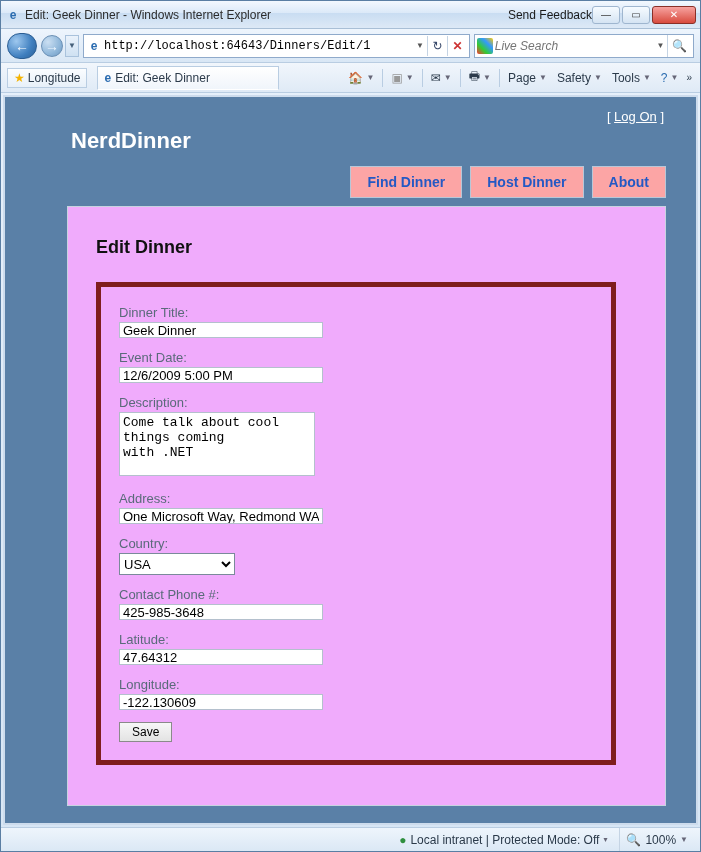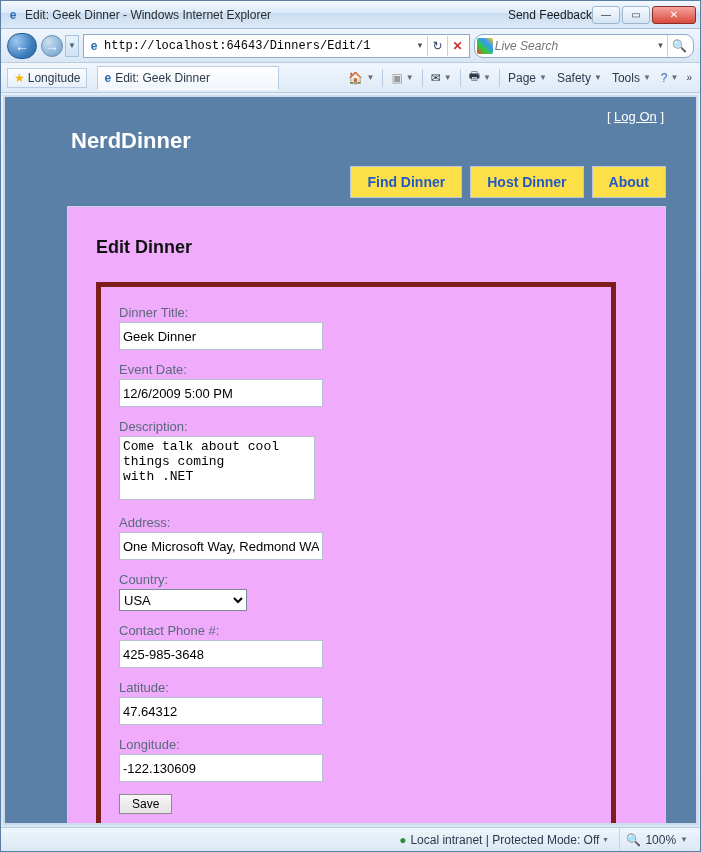"Live Search" .search-wrap { border-radius: 9px -> none }
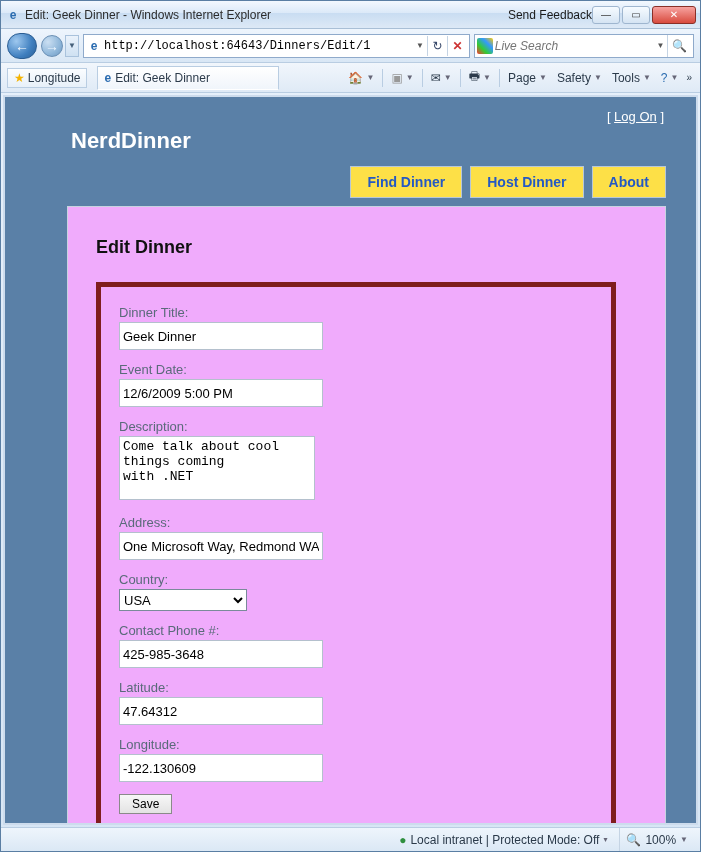"Find Dinner" .menu-btn { background: #fde047 -> #fca5a5 }
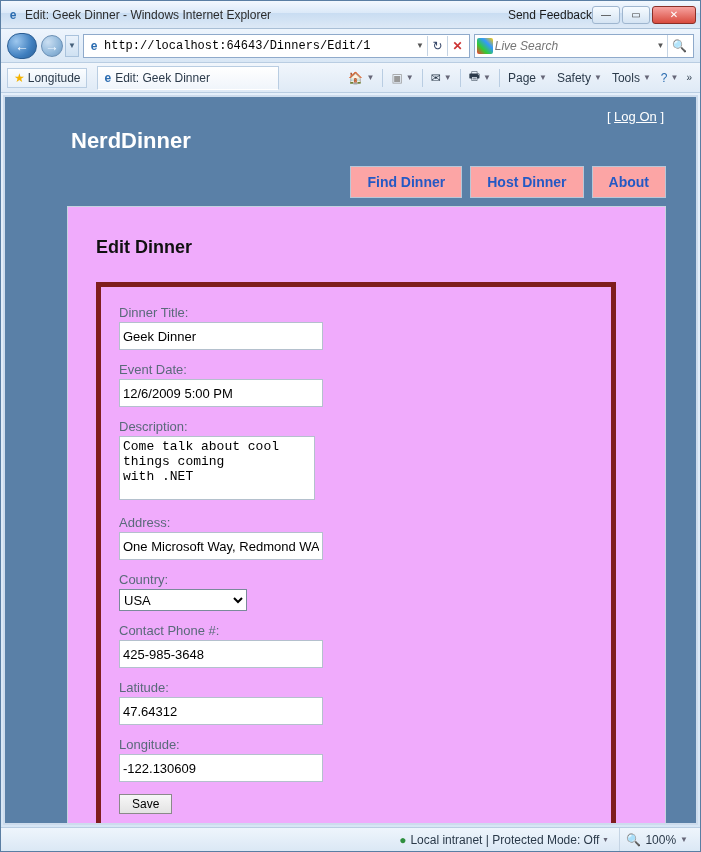"Geek Dinner" .field input[type=text] { height: 28px -> 16px }
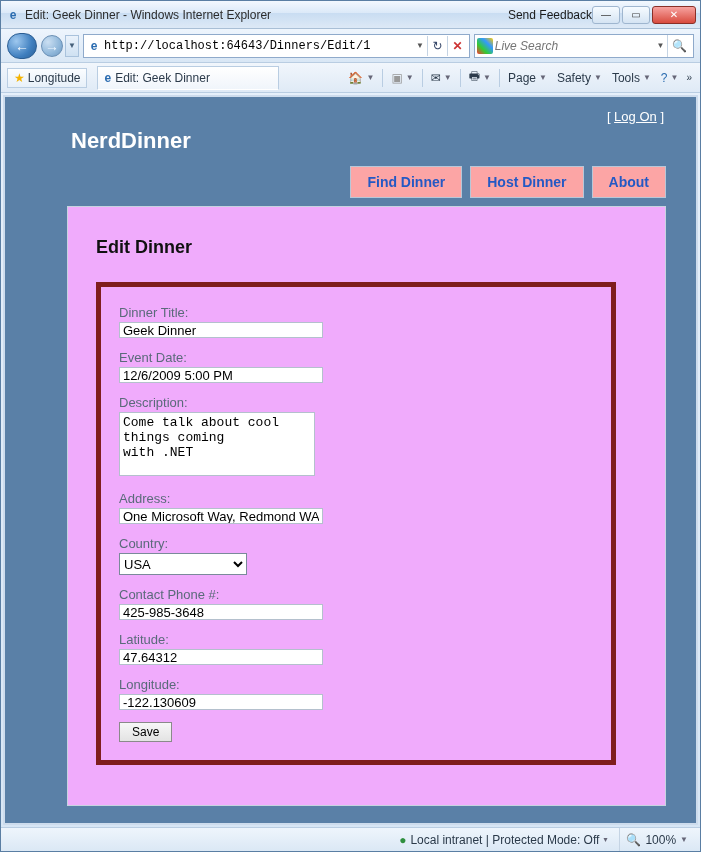"USA" .field select { width: 128px -> 116px }
